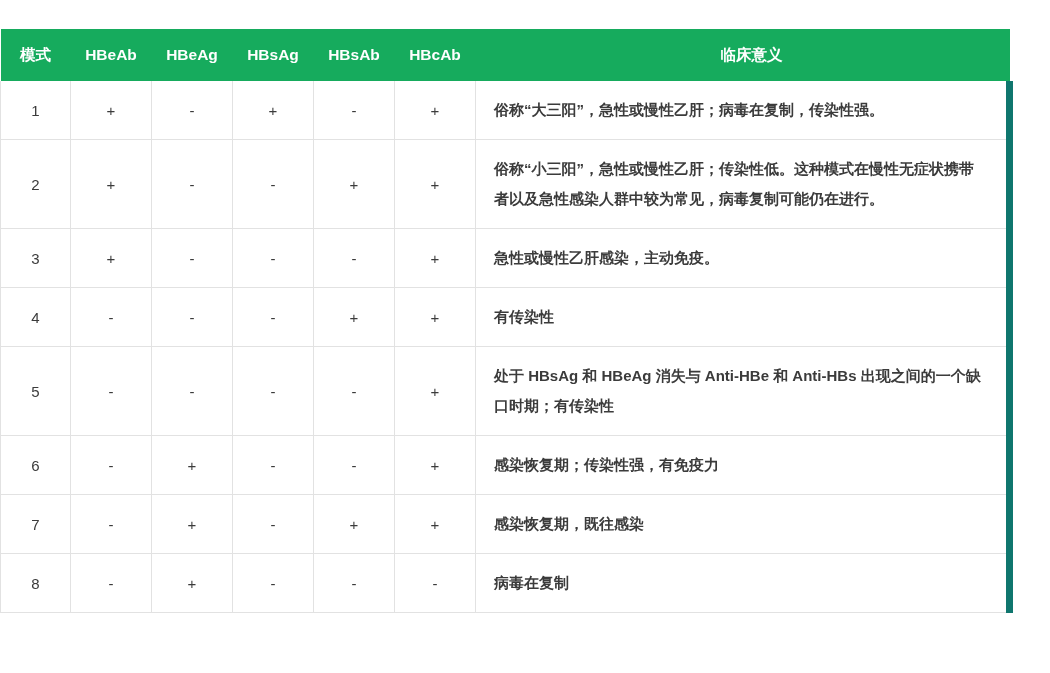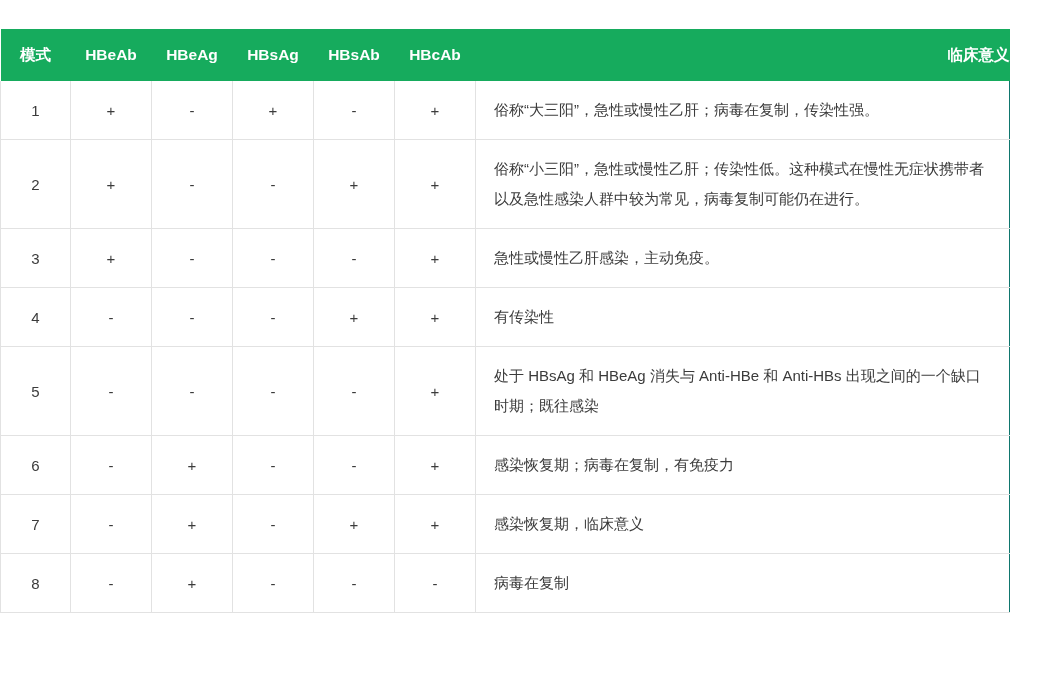"临床意义" table.hbv thead th.meaning-head { text-align: right -> center }
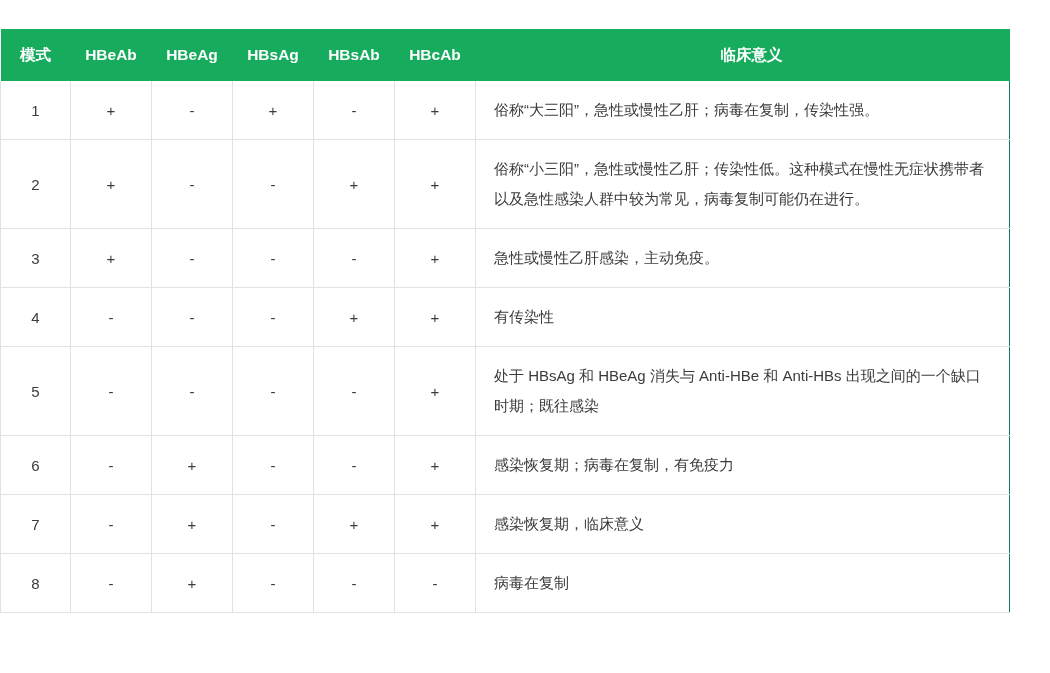"俗称“大三阳”，急性或慢性乙肝；病毒在复制，传染性强。" table.hbv tbody td.meaning { border-right: 1px solid #0f766e -> 7px solid #0f766e; font-weight: none -> bold }
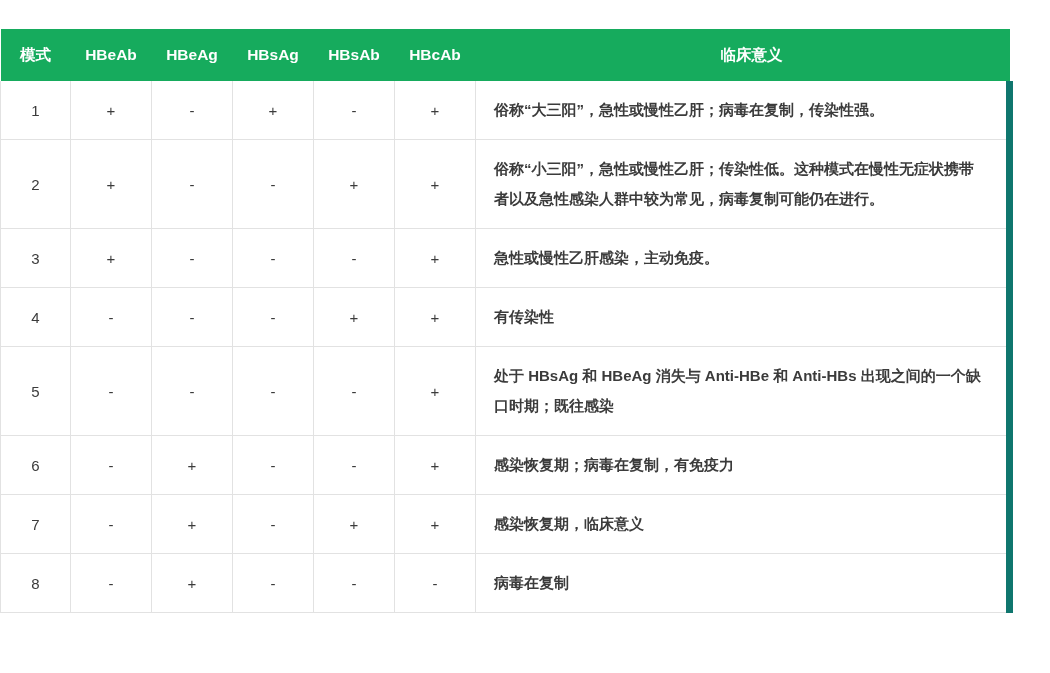"处于 HBsAg 和 HBeAg 消失与" td.meaning { text: 既往感染 -> 有传染性 }
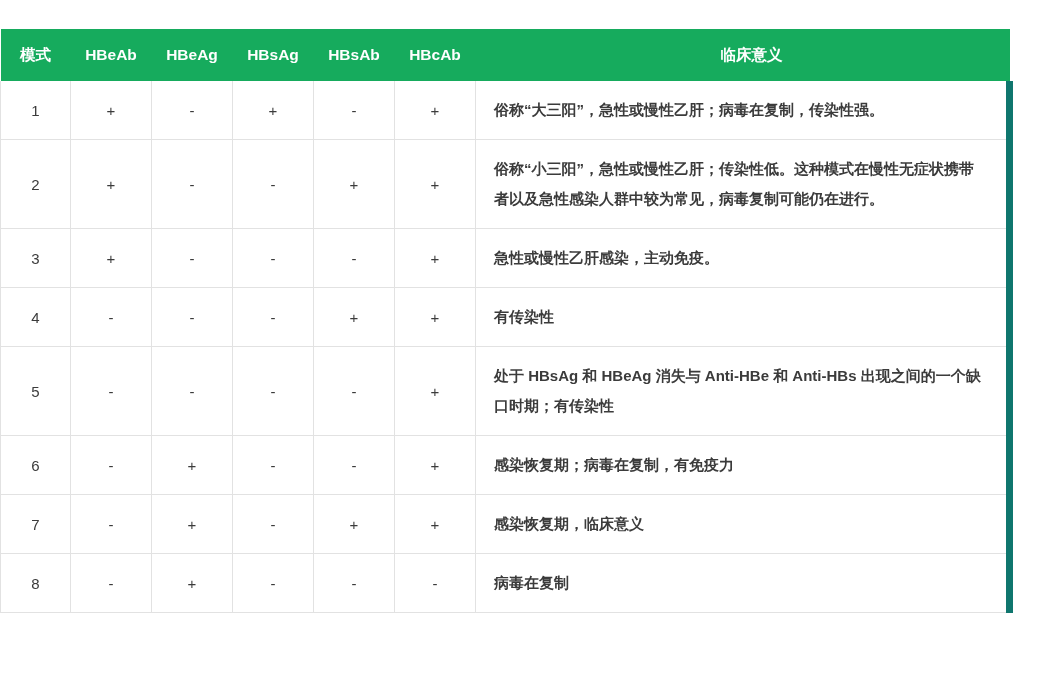"感染恢复期；病毒在复制，有免疫力" td.meaning { text: 病毒在复制 -> 传染性强 }
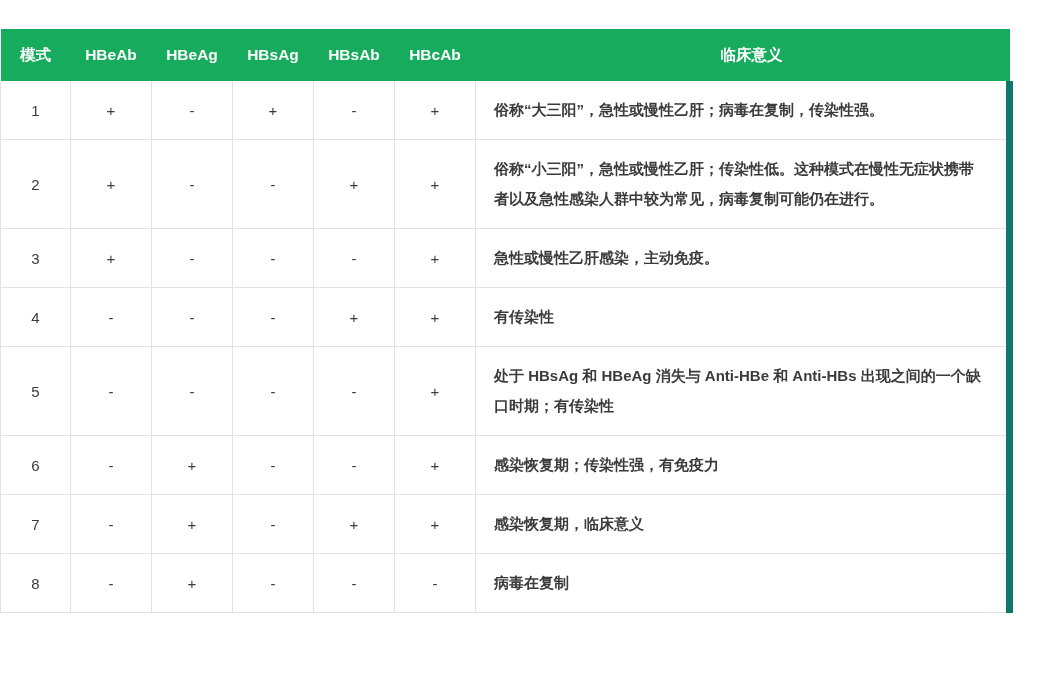"感染恢复期，临床意义" td.meaning { text: 临床意义 -> 既往感染 }
